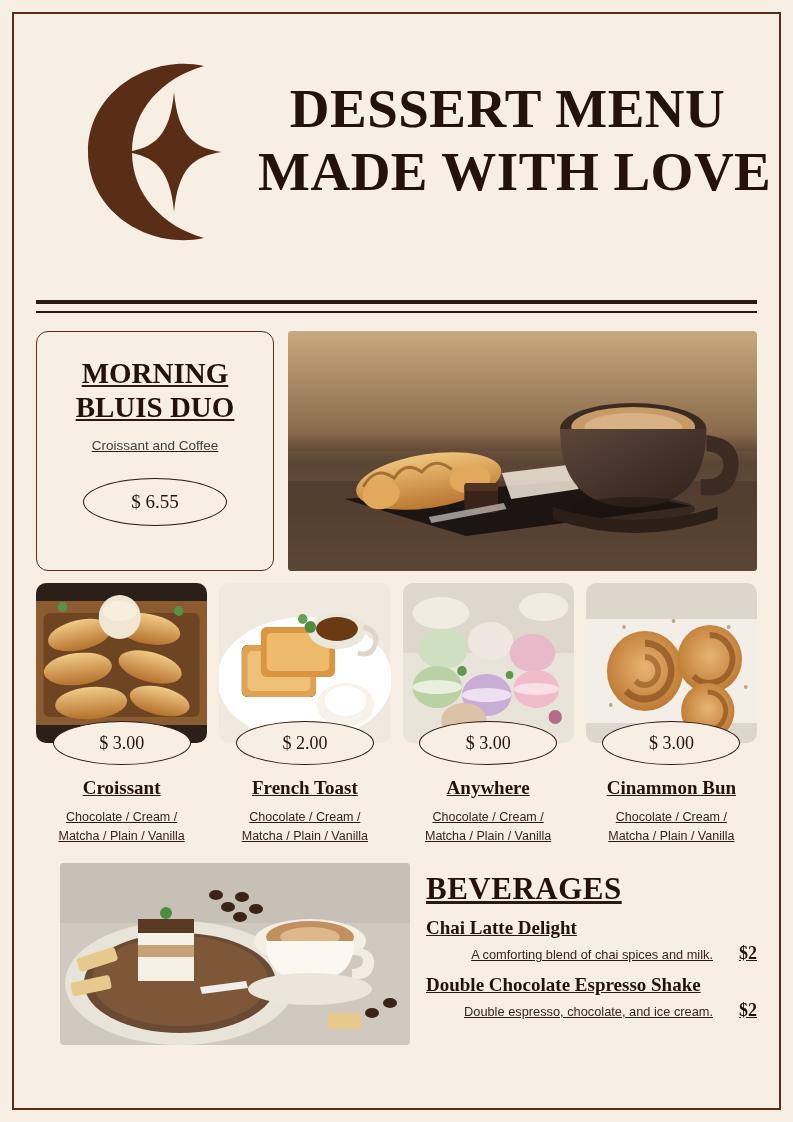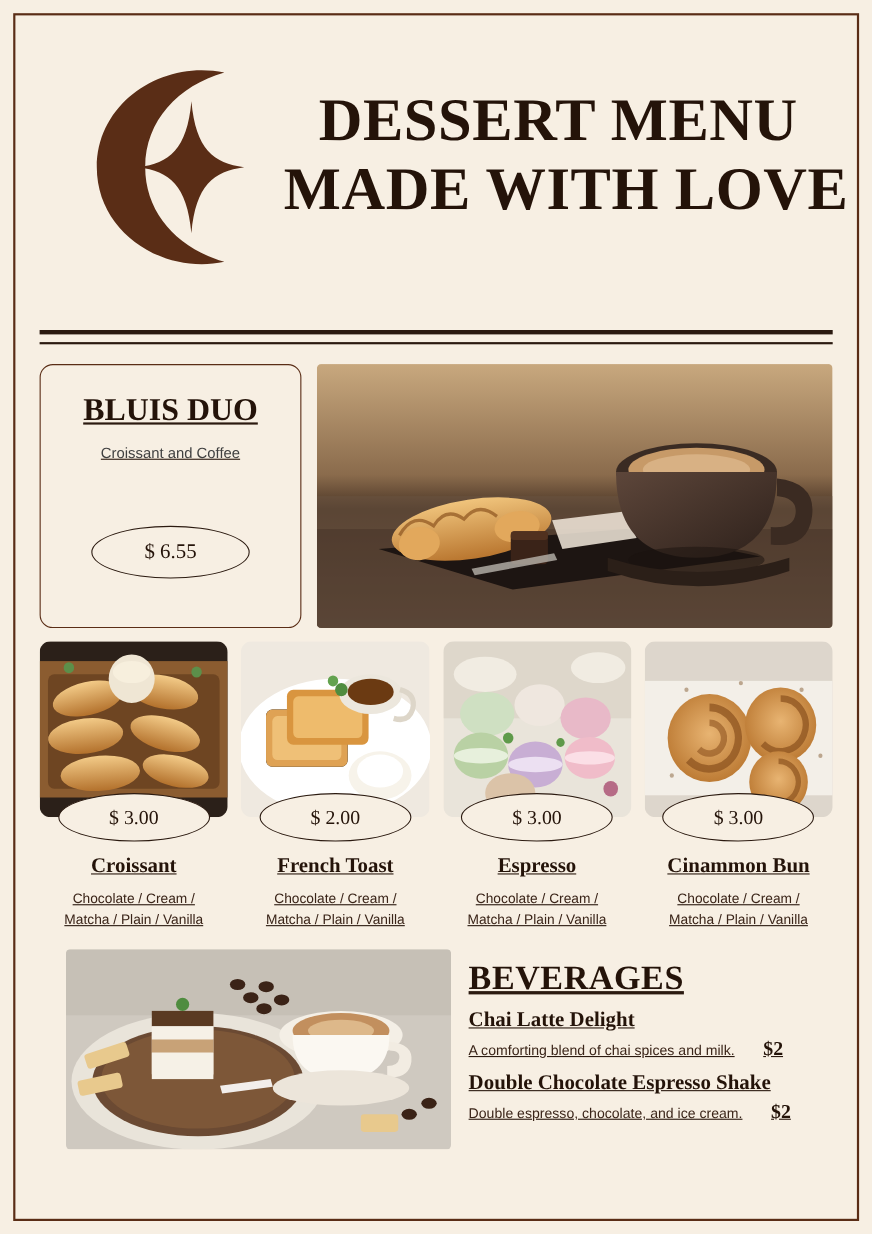"MORNING" div.feature-title { html: none -> <div>MORNING</div> }
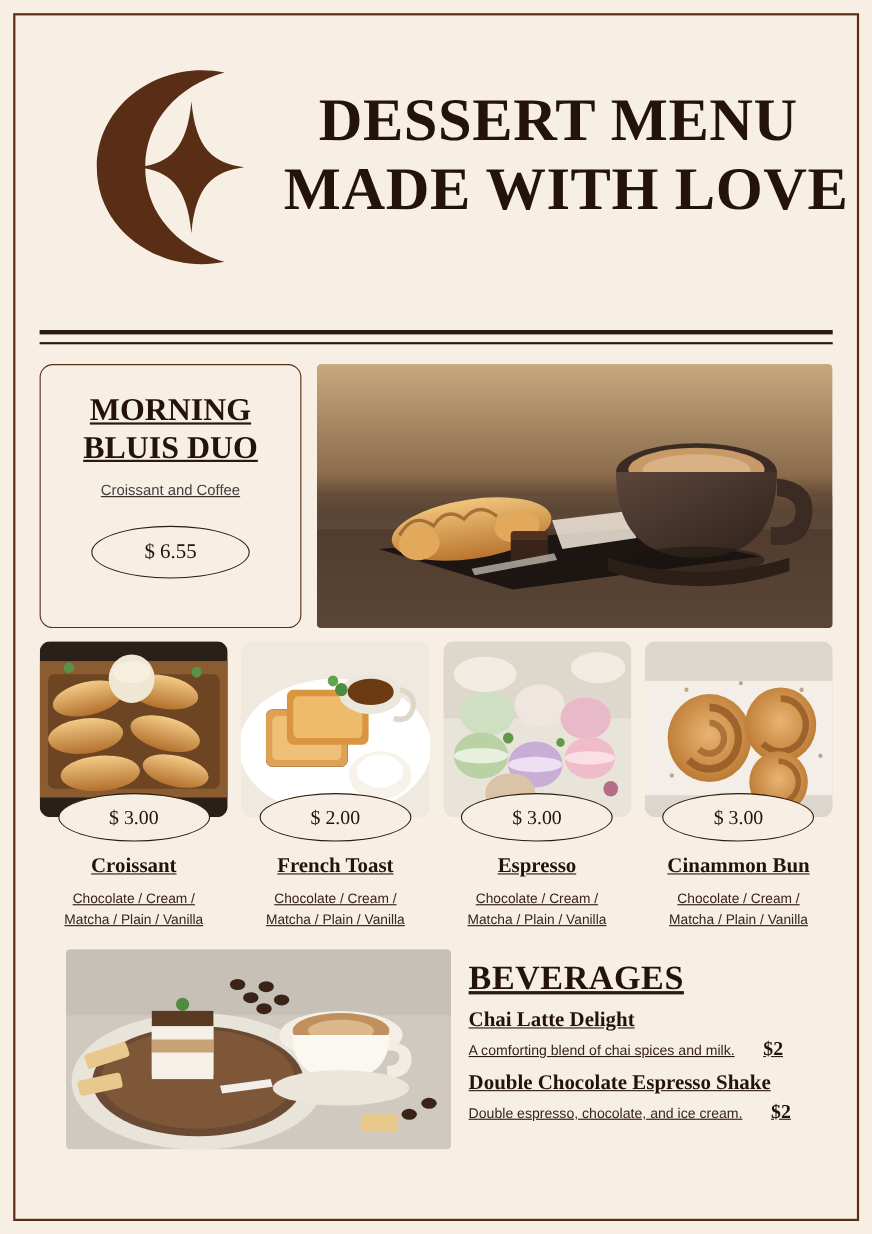"Espresso" div.item-name { text: Espresso -> Anywhere }
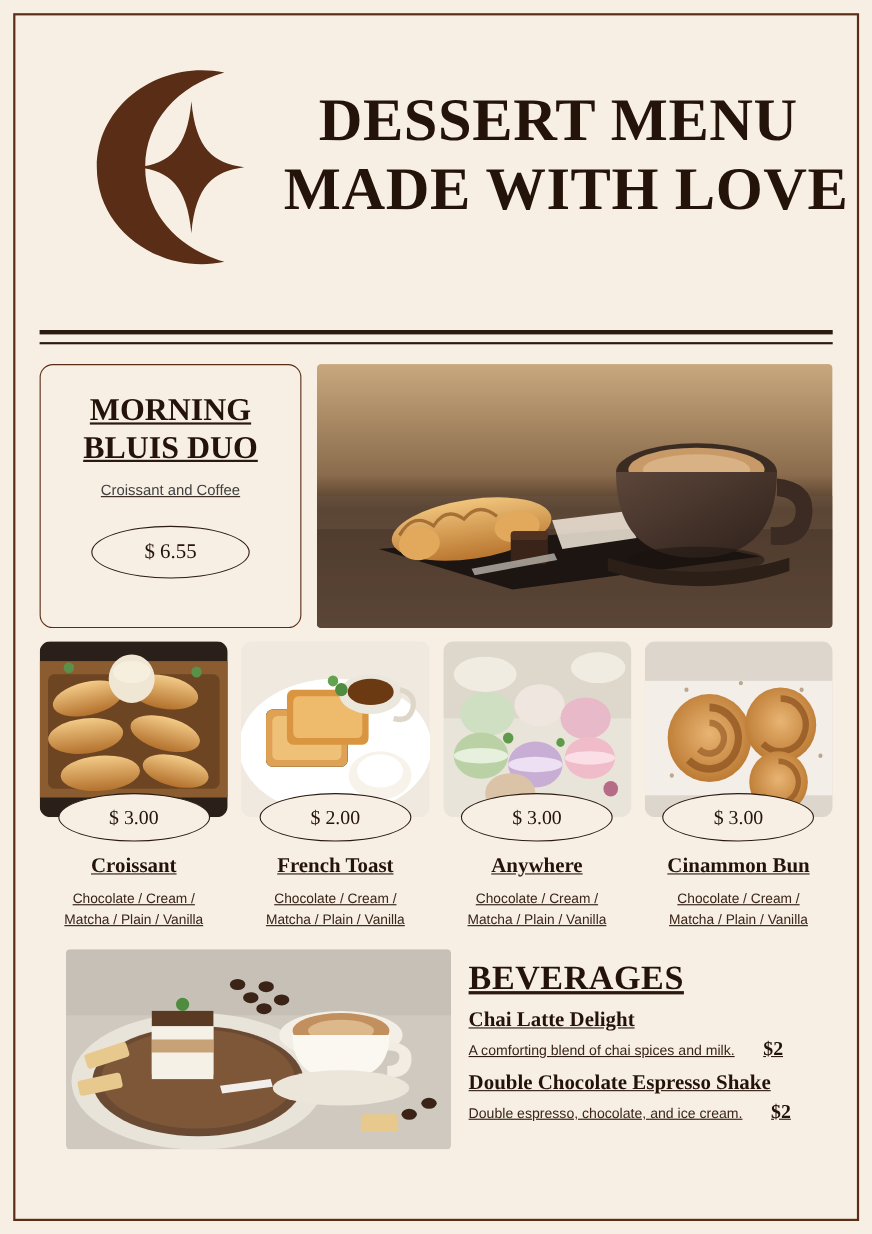"A comforting blend of chai" .bev-row { justify-content: flex-start -> flex-end }
